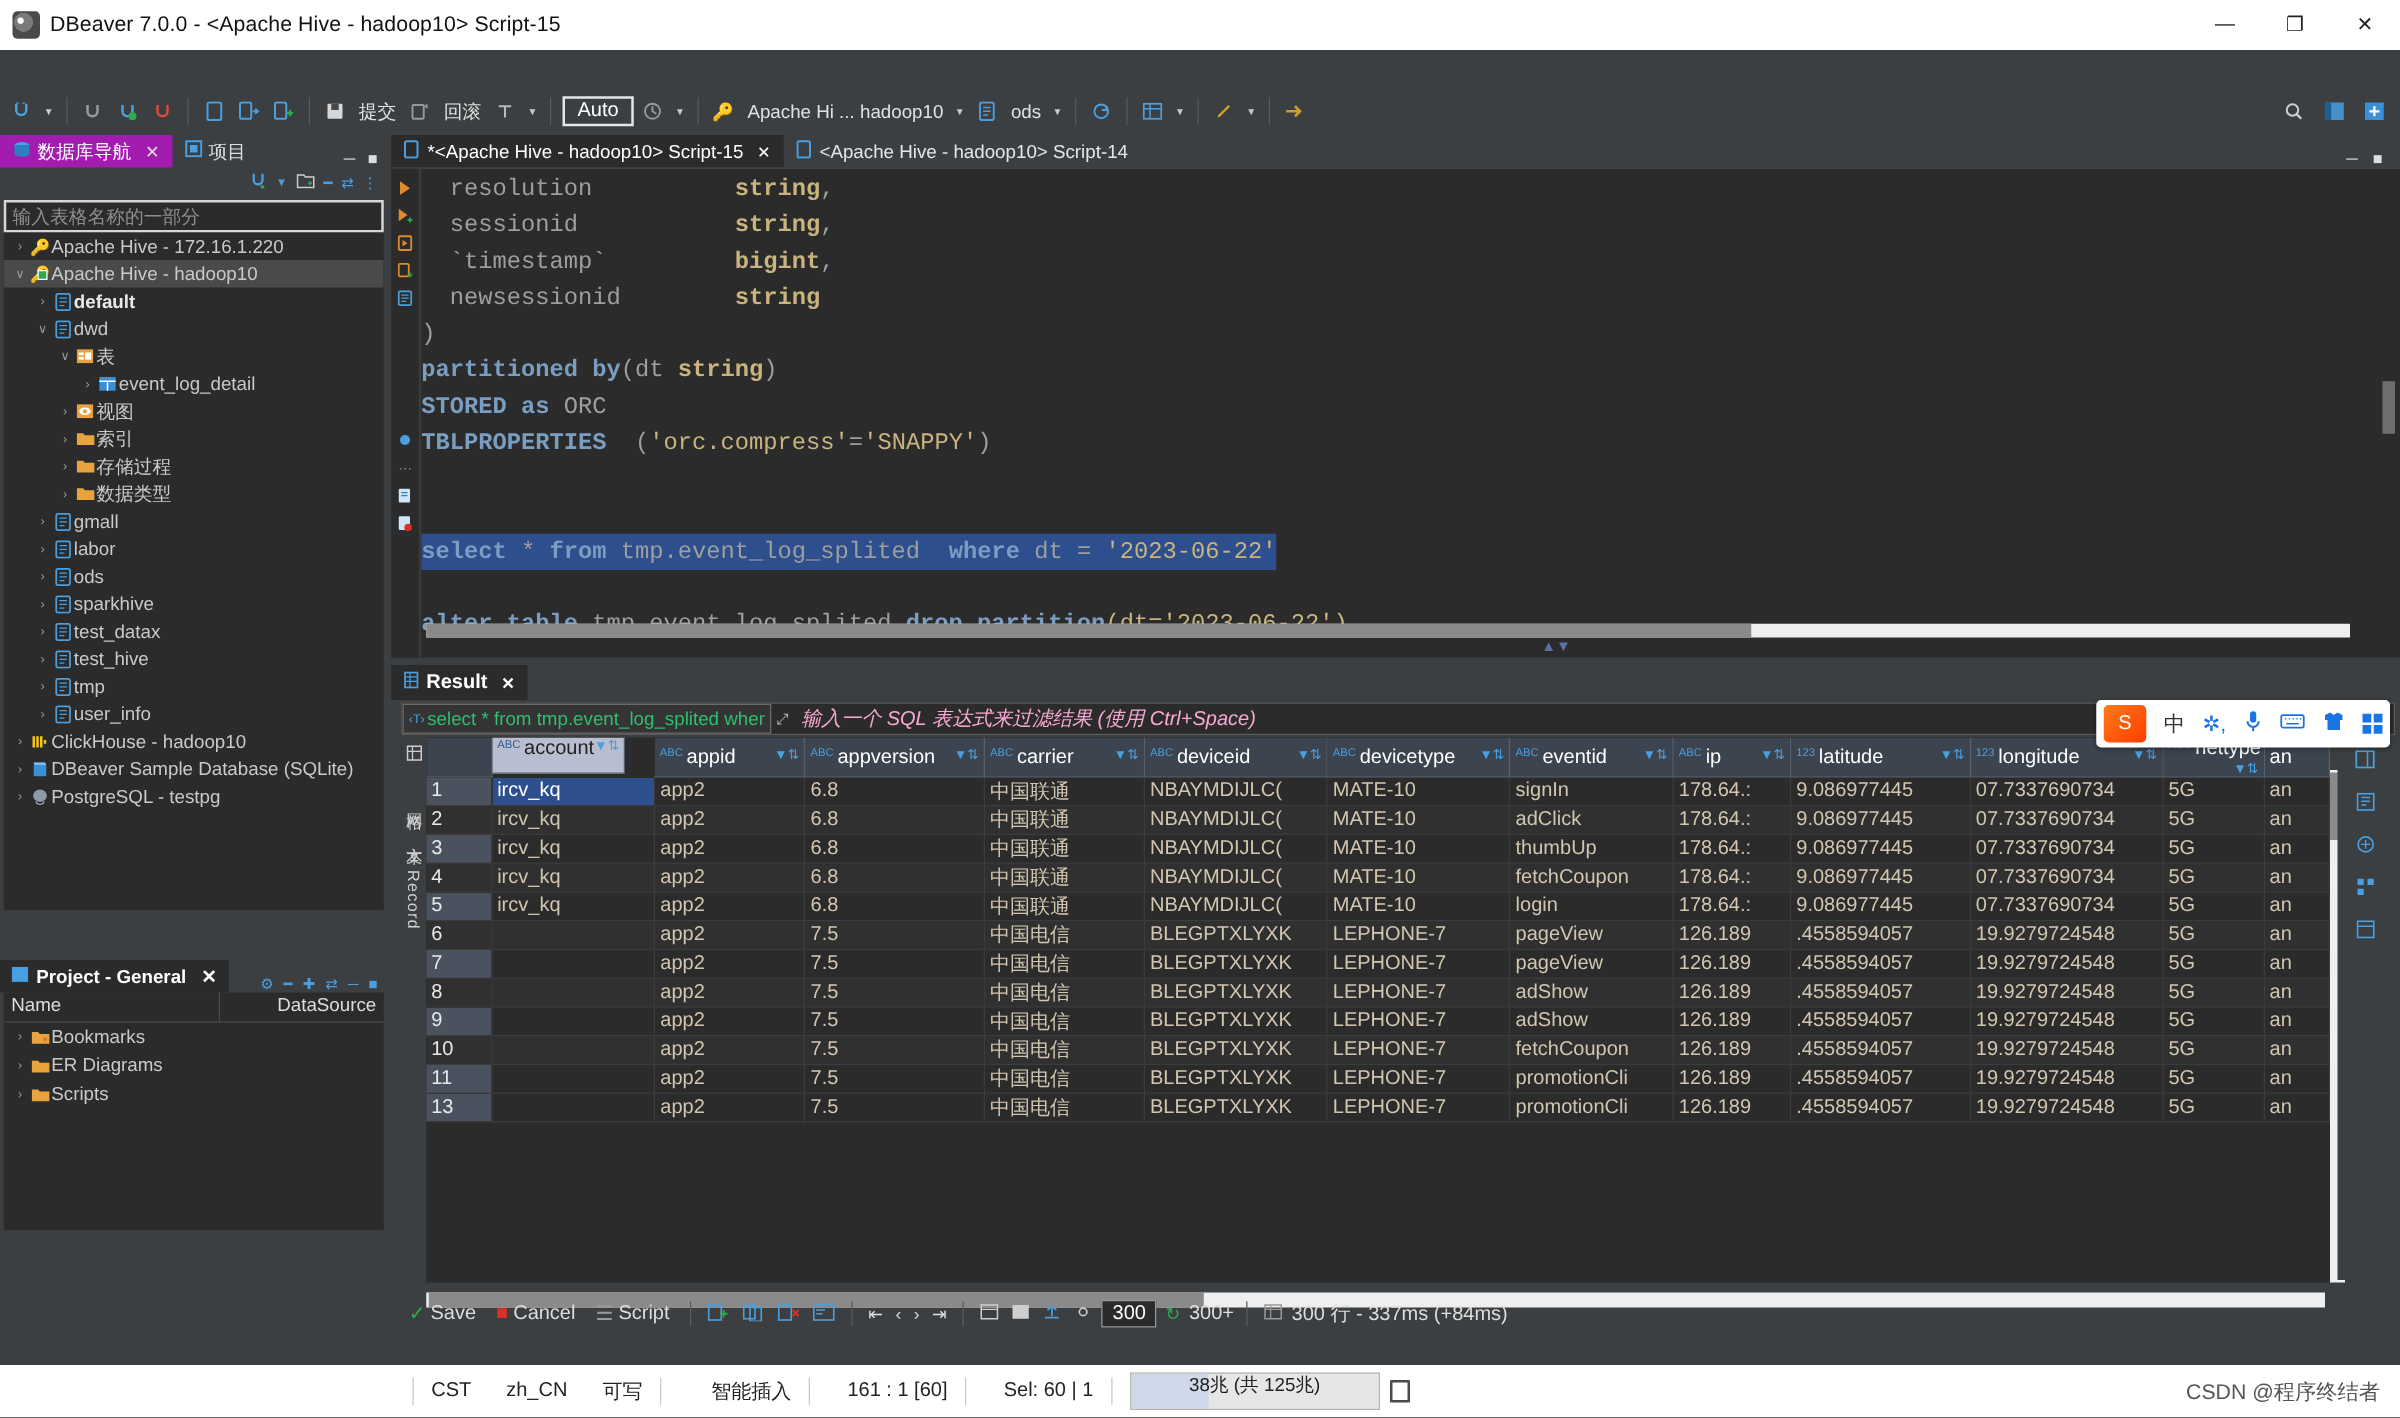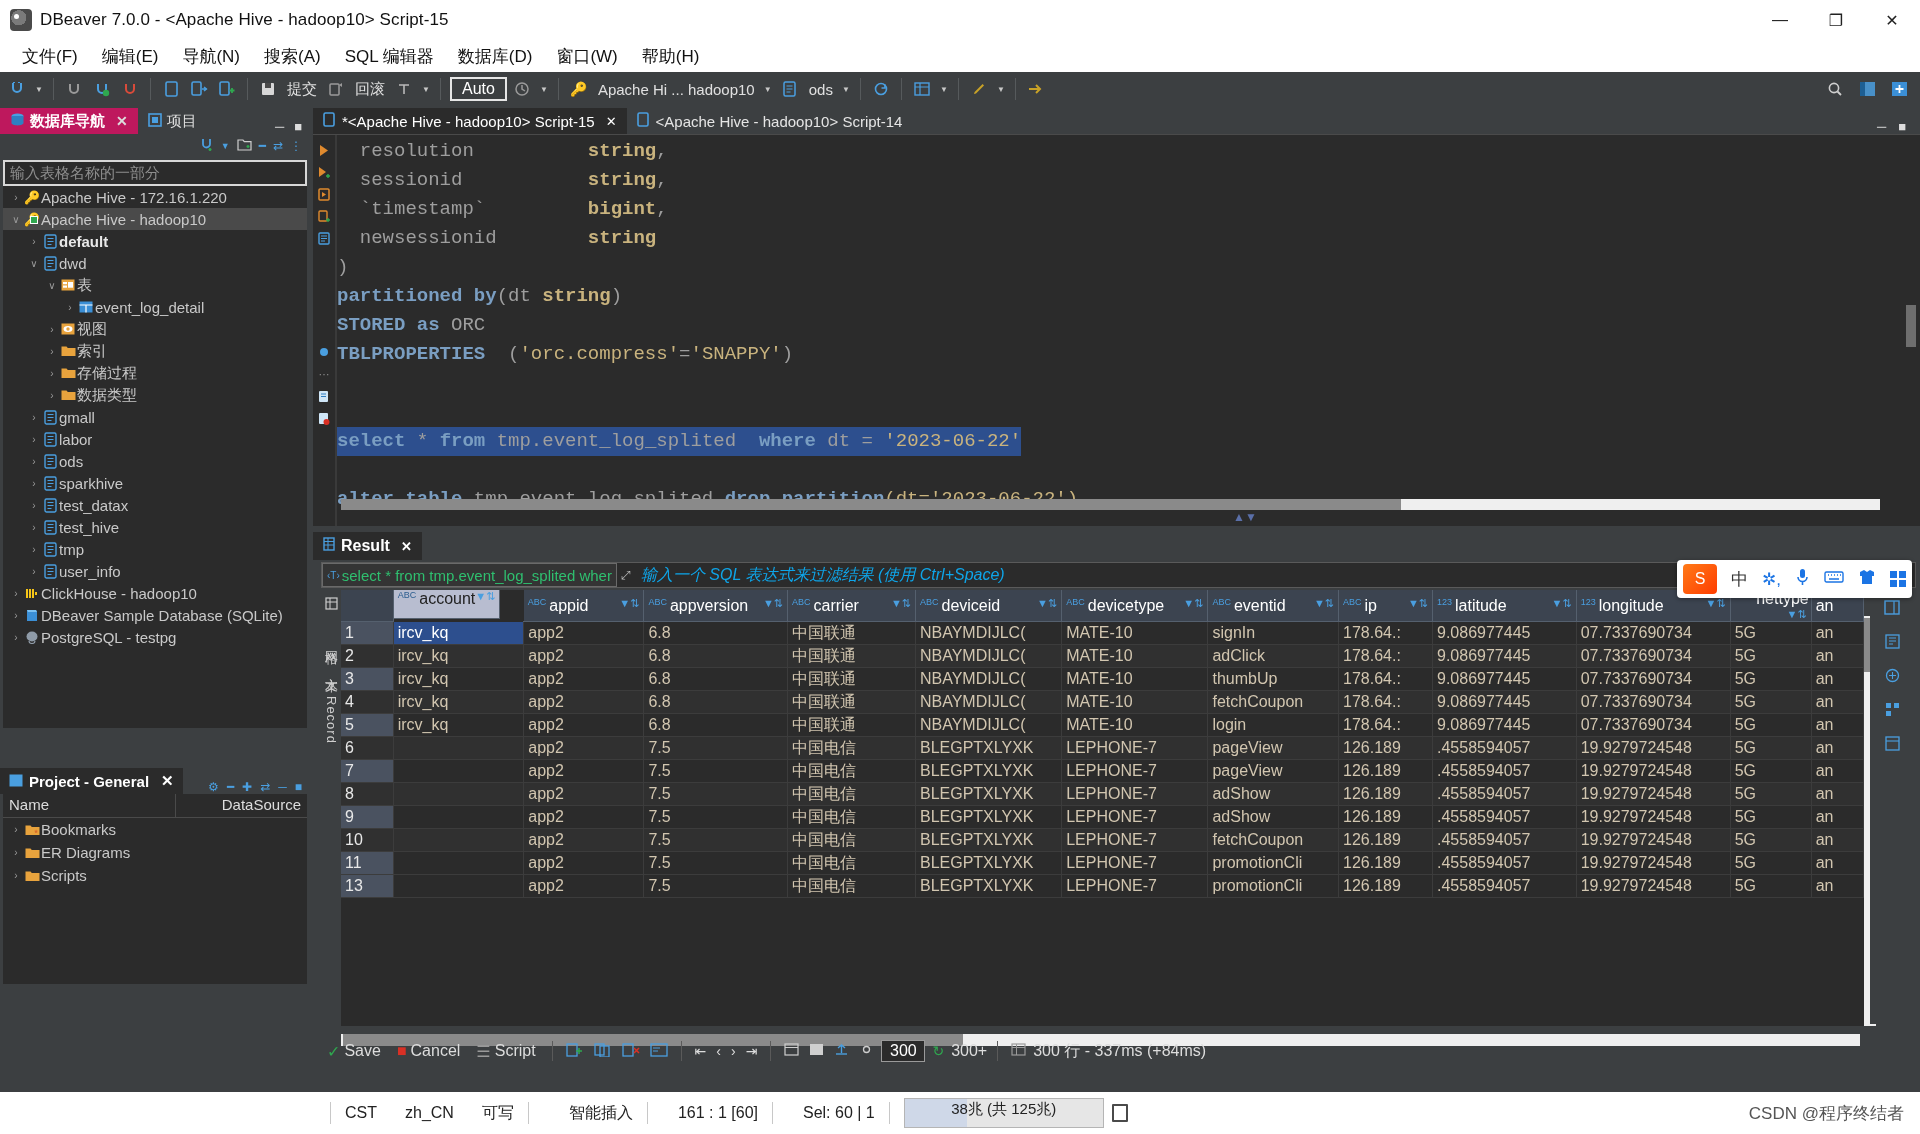"文件(F)" div.menubar { html: <div> <div>文件(F)</div> <div>编辑(E)</div> <div>导航(N)</div> <div>搜索(A)</div> <div>SQL 编辑器</div> <div>数据库(D)</div> <div>窗口(W)</div> <div>帮助(H)</div> </div> -> none }
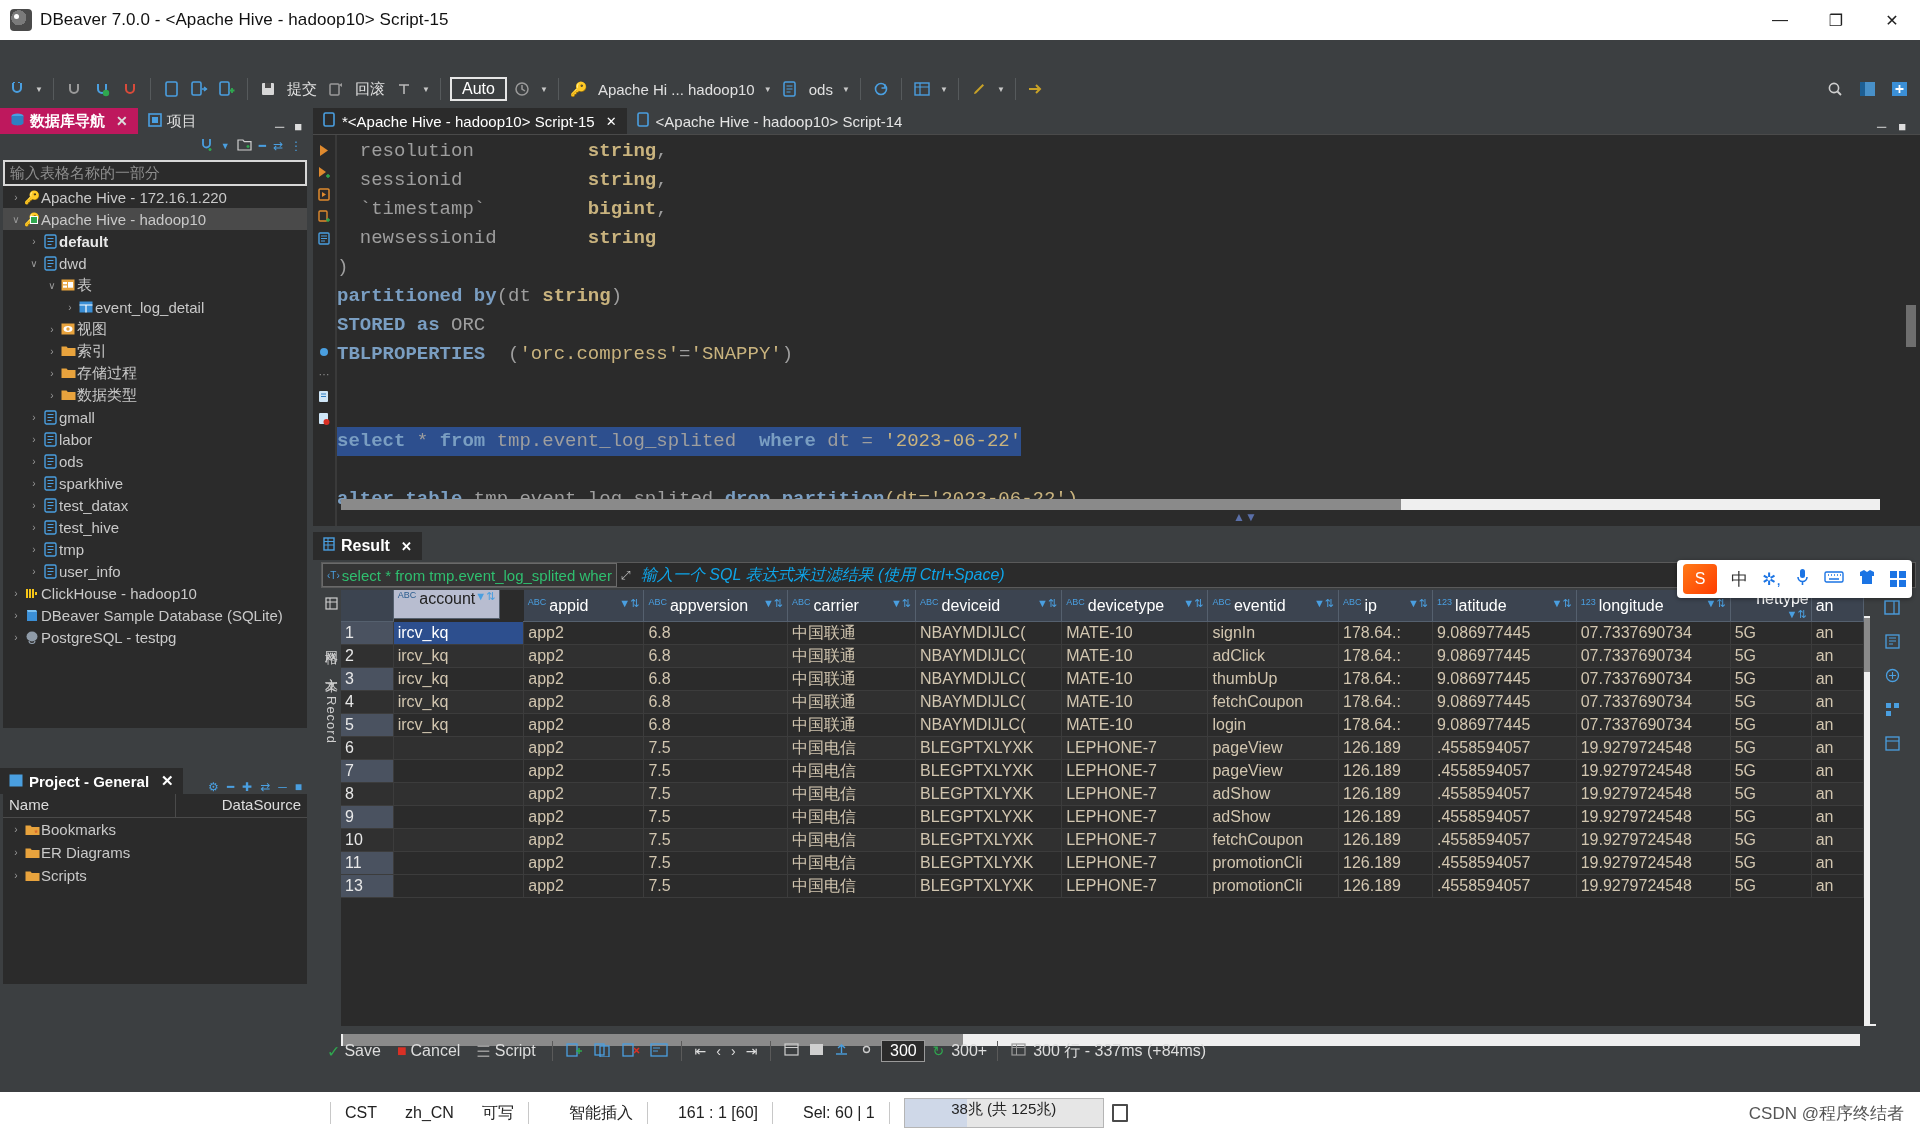"数据库导航" .navtab.active { background: #be185d -> #a21caf; font-weight: bold -> normal }
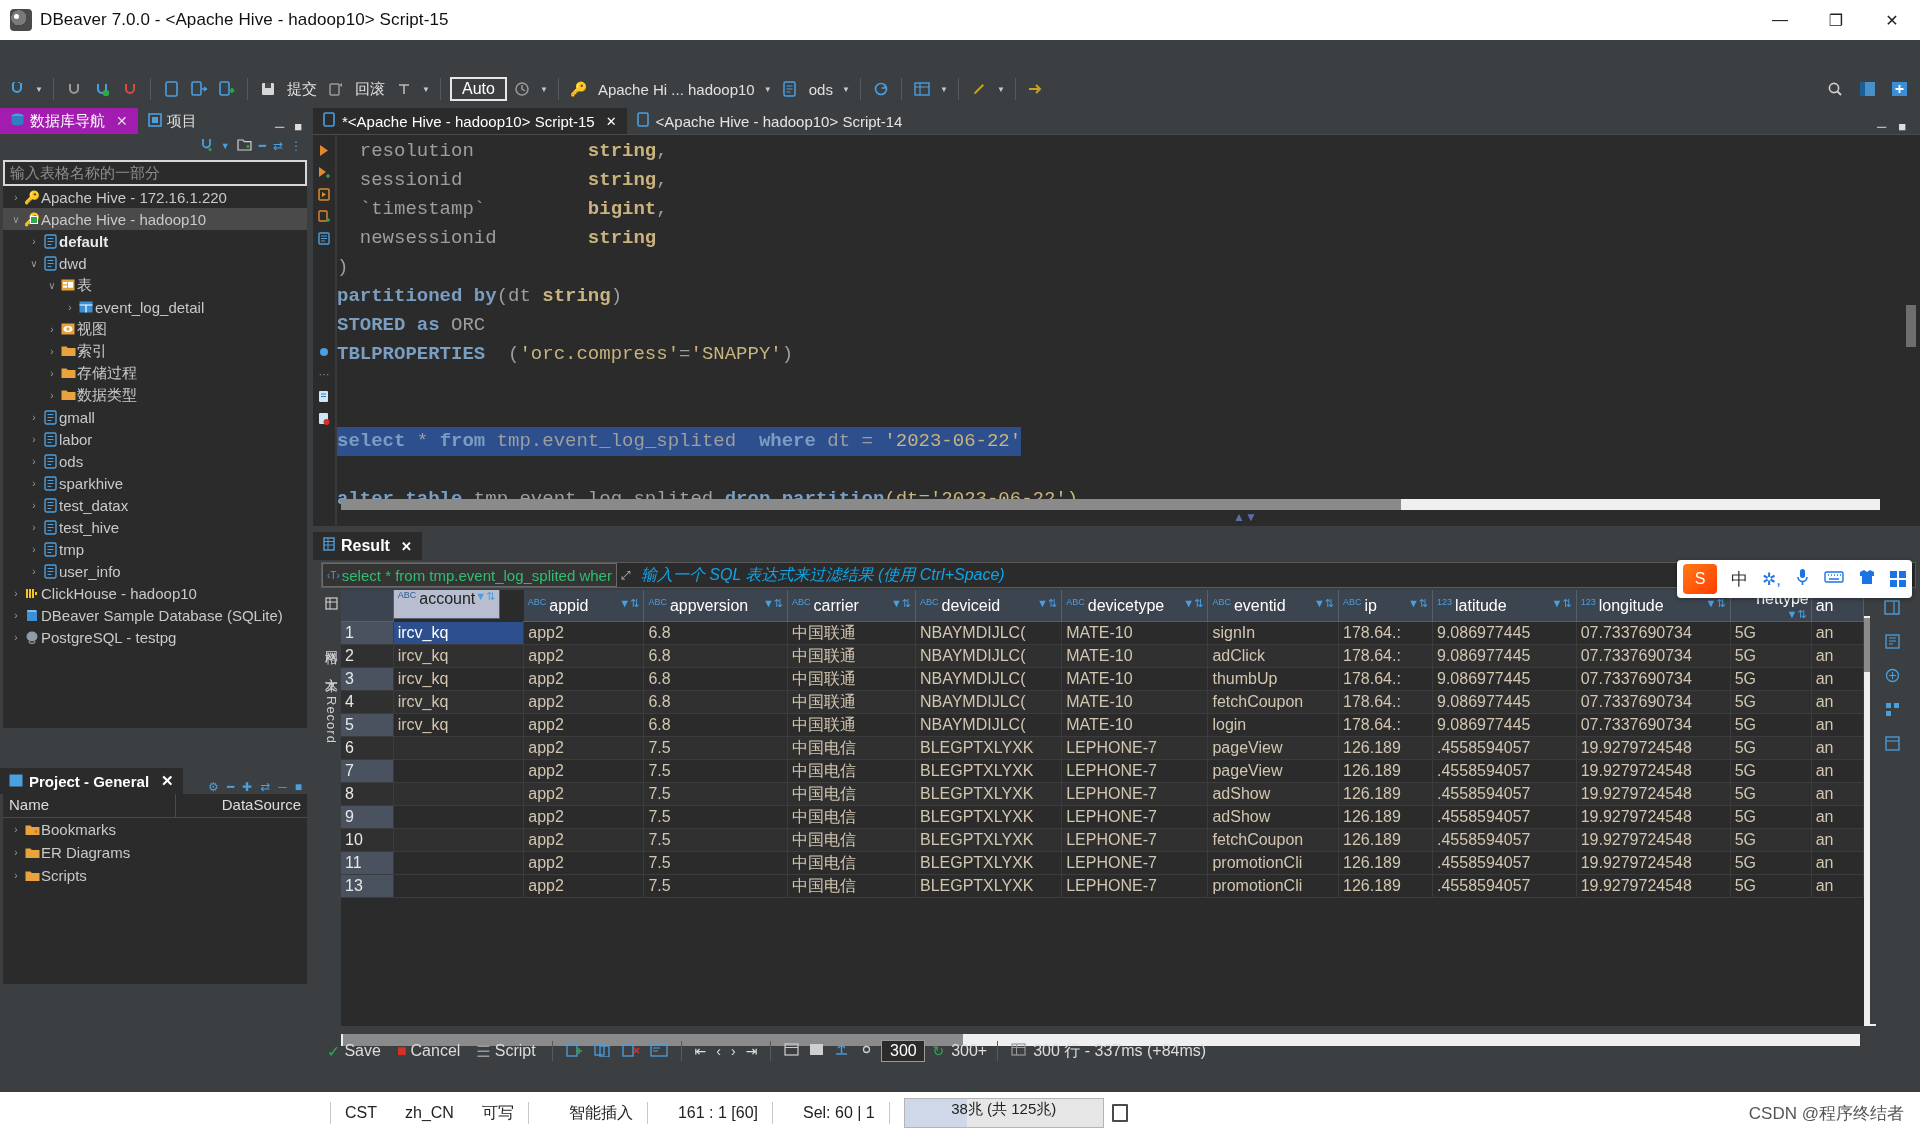"输入一个 SQL 表达式来过滤结果 (使用 Ctrl+Space)" .fb-ph { color: #0ea5e9 -> #f9a8d4 }
